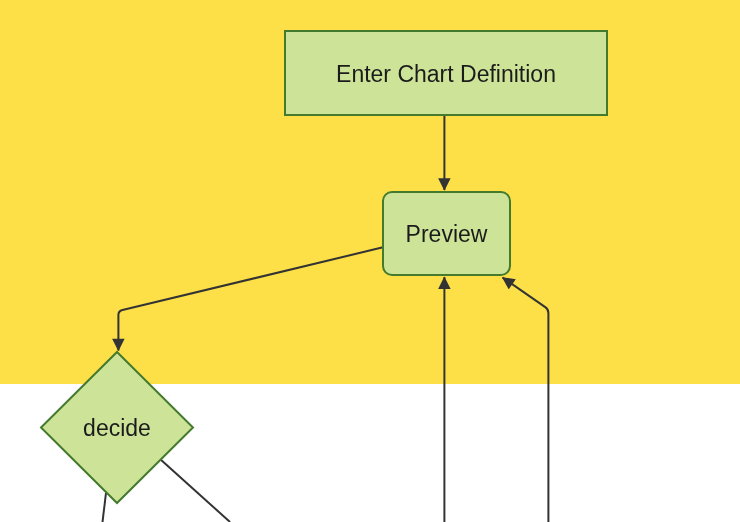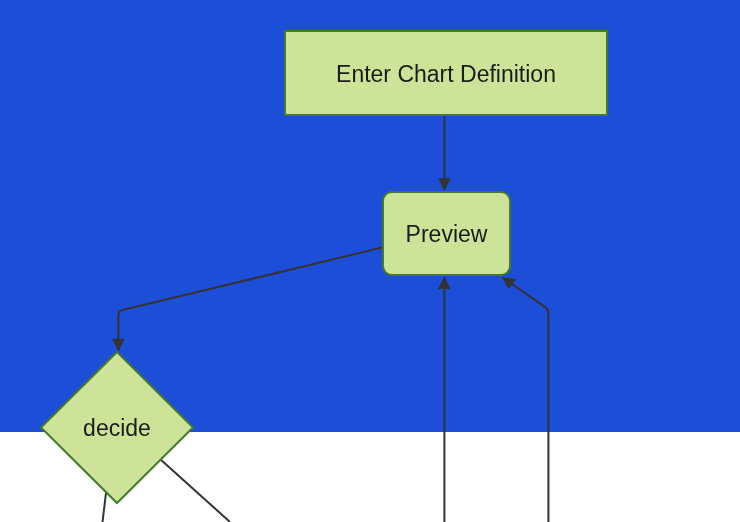"Enter Chart Definition" .diagram-stage { background: #1d4ed8 -> #fde047; height: 432px -> 384px }
